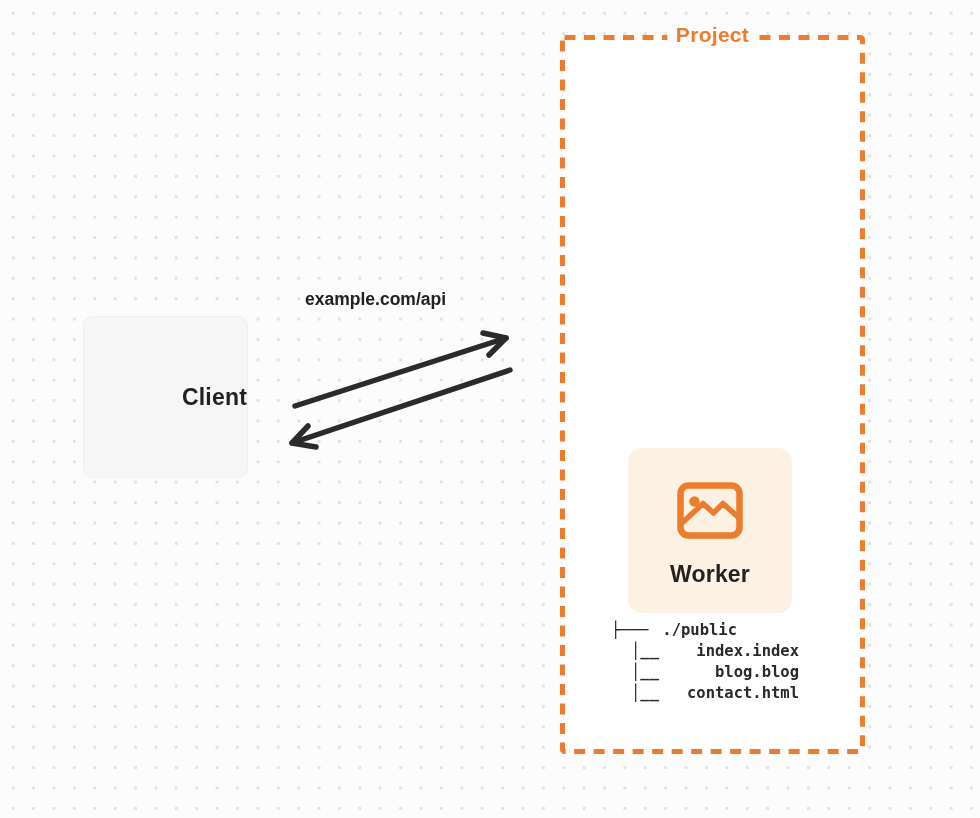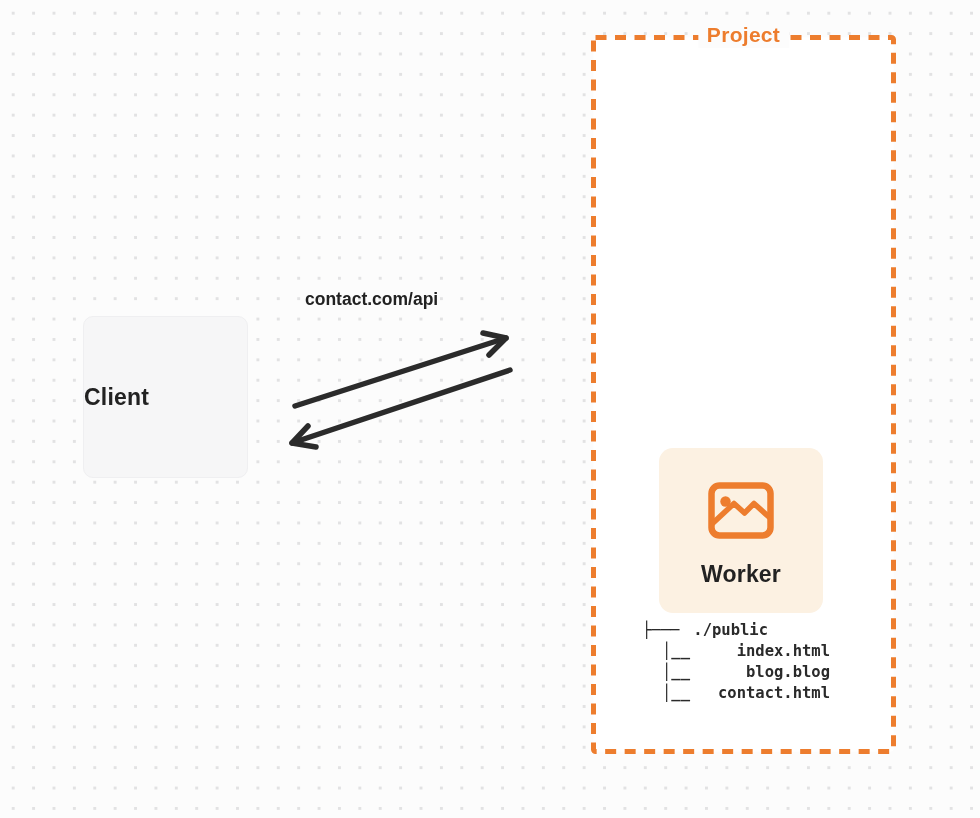"Project" .project-box { left: 591px -> 560px }
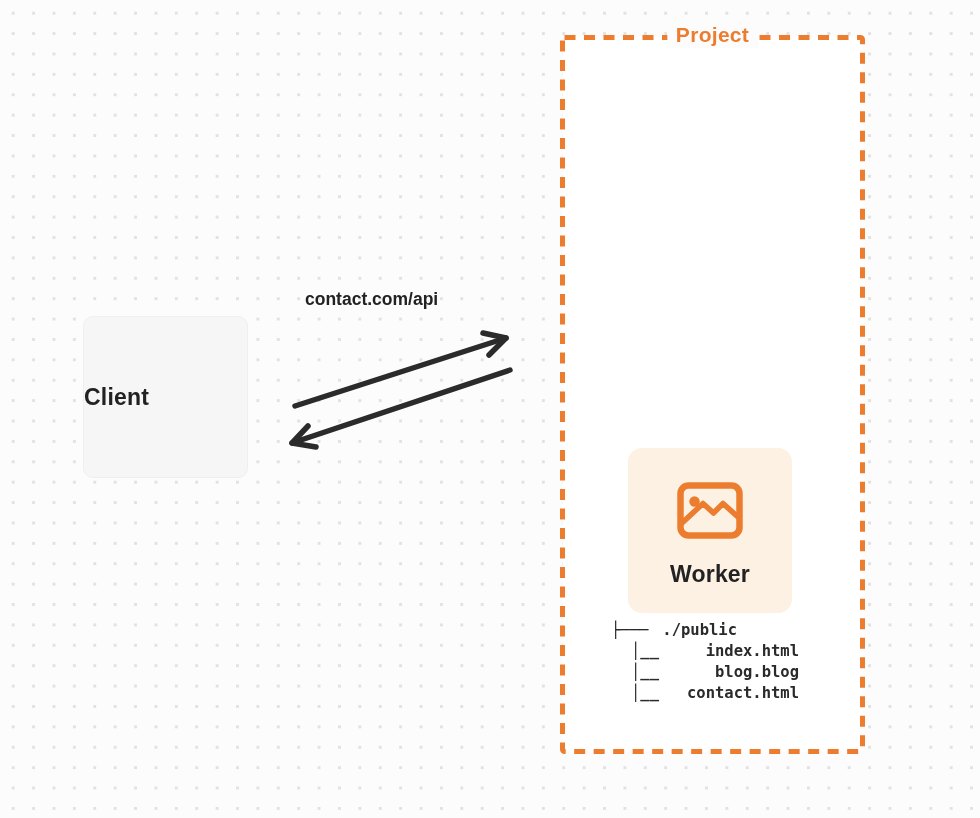"contact.com/api" div.request-label { text: contact.com/api -> example.com/api }
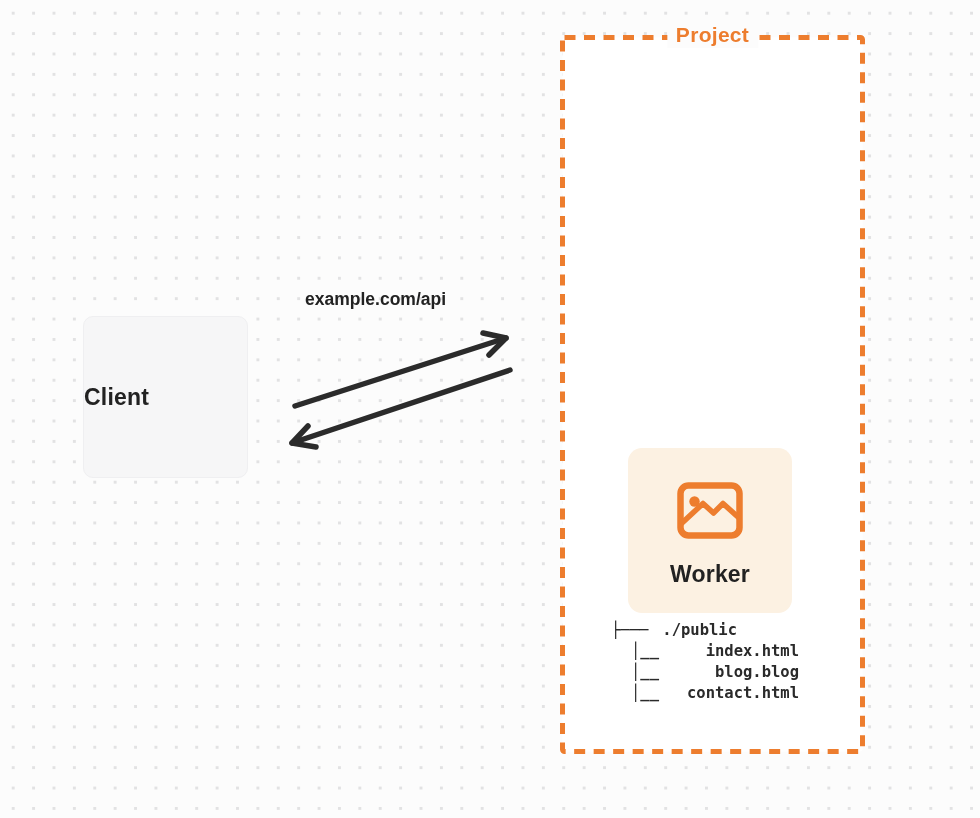"Client" .client-box { justify-content: flex-start -> flex-end }
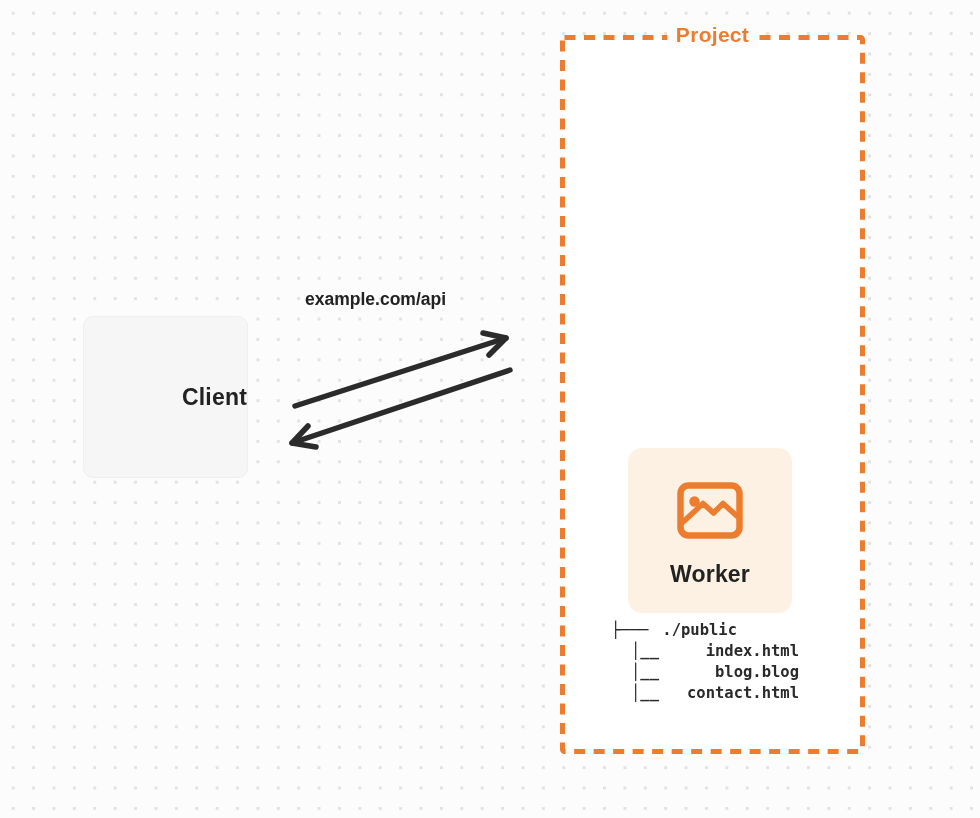"index.html" span.name { text: index.html -> index.index }
